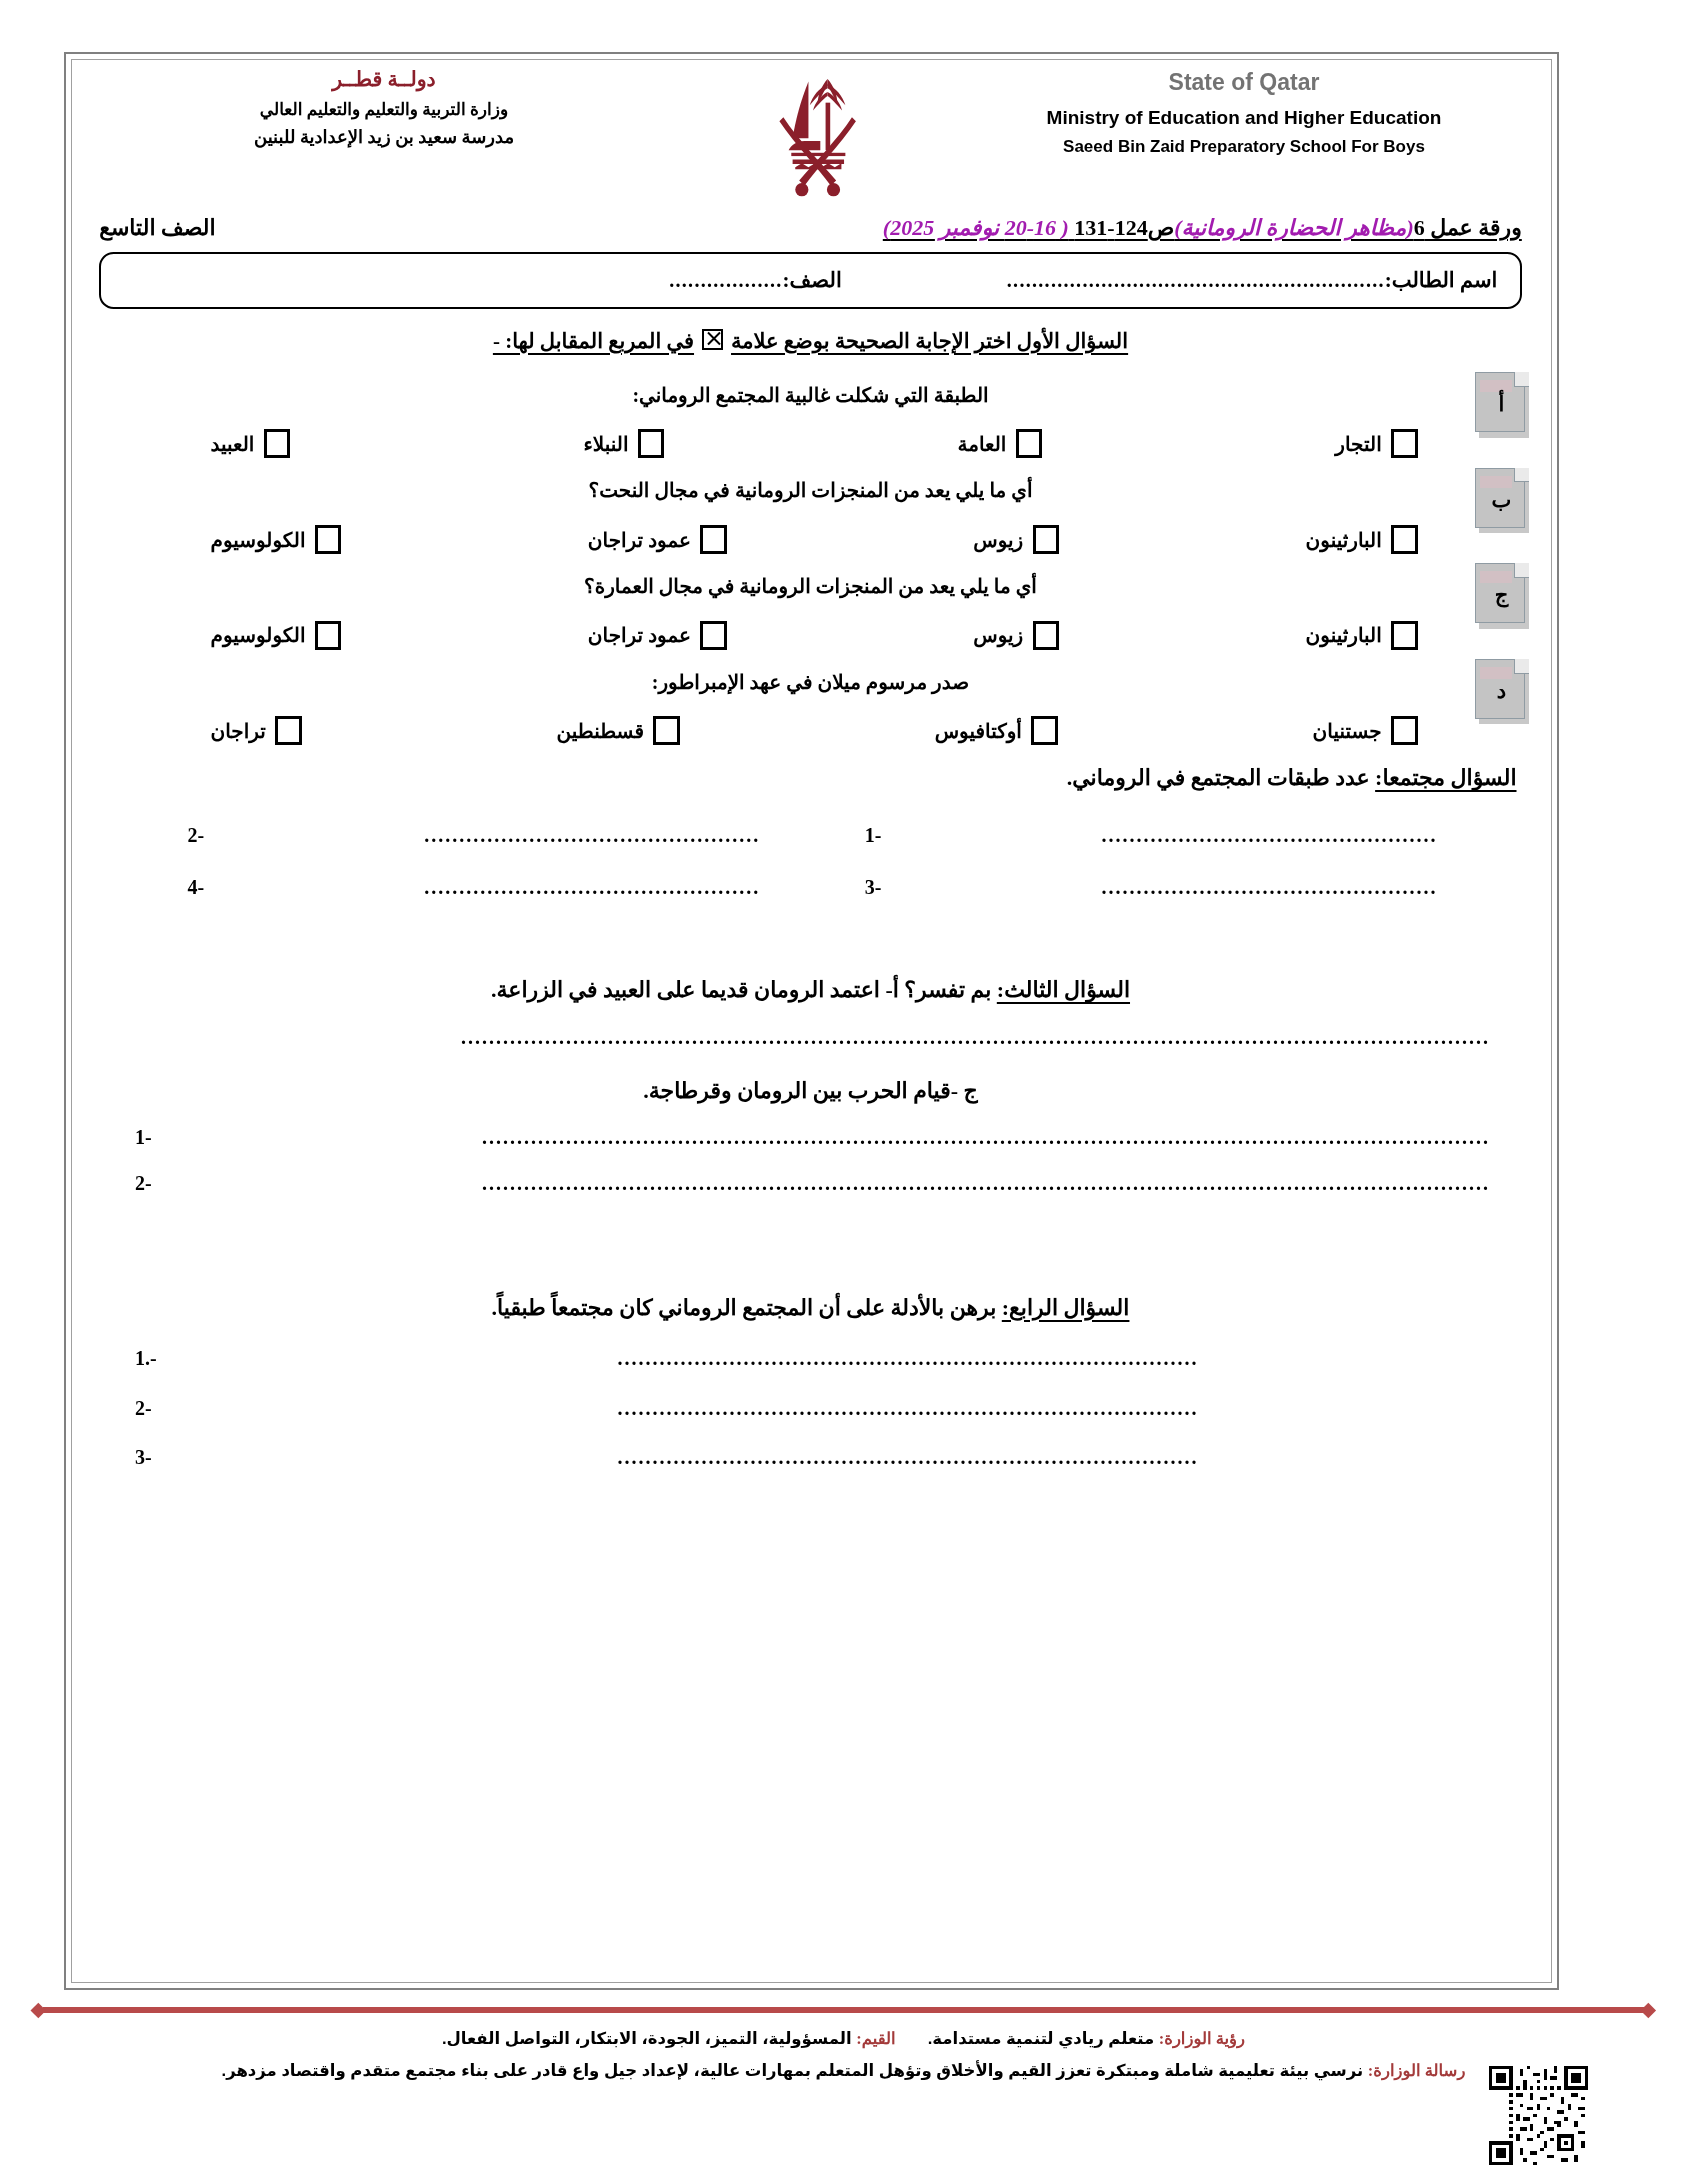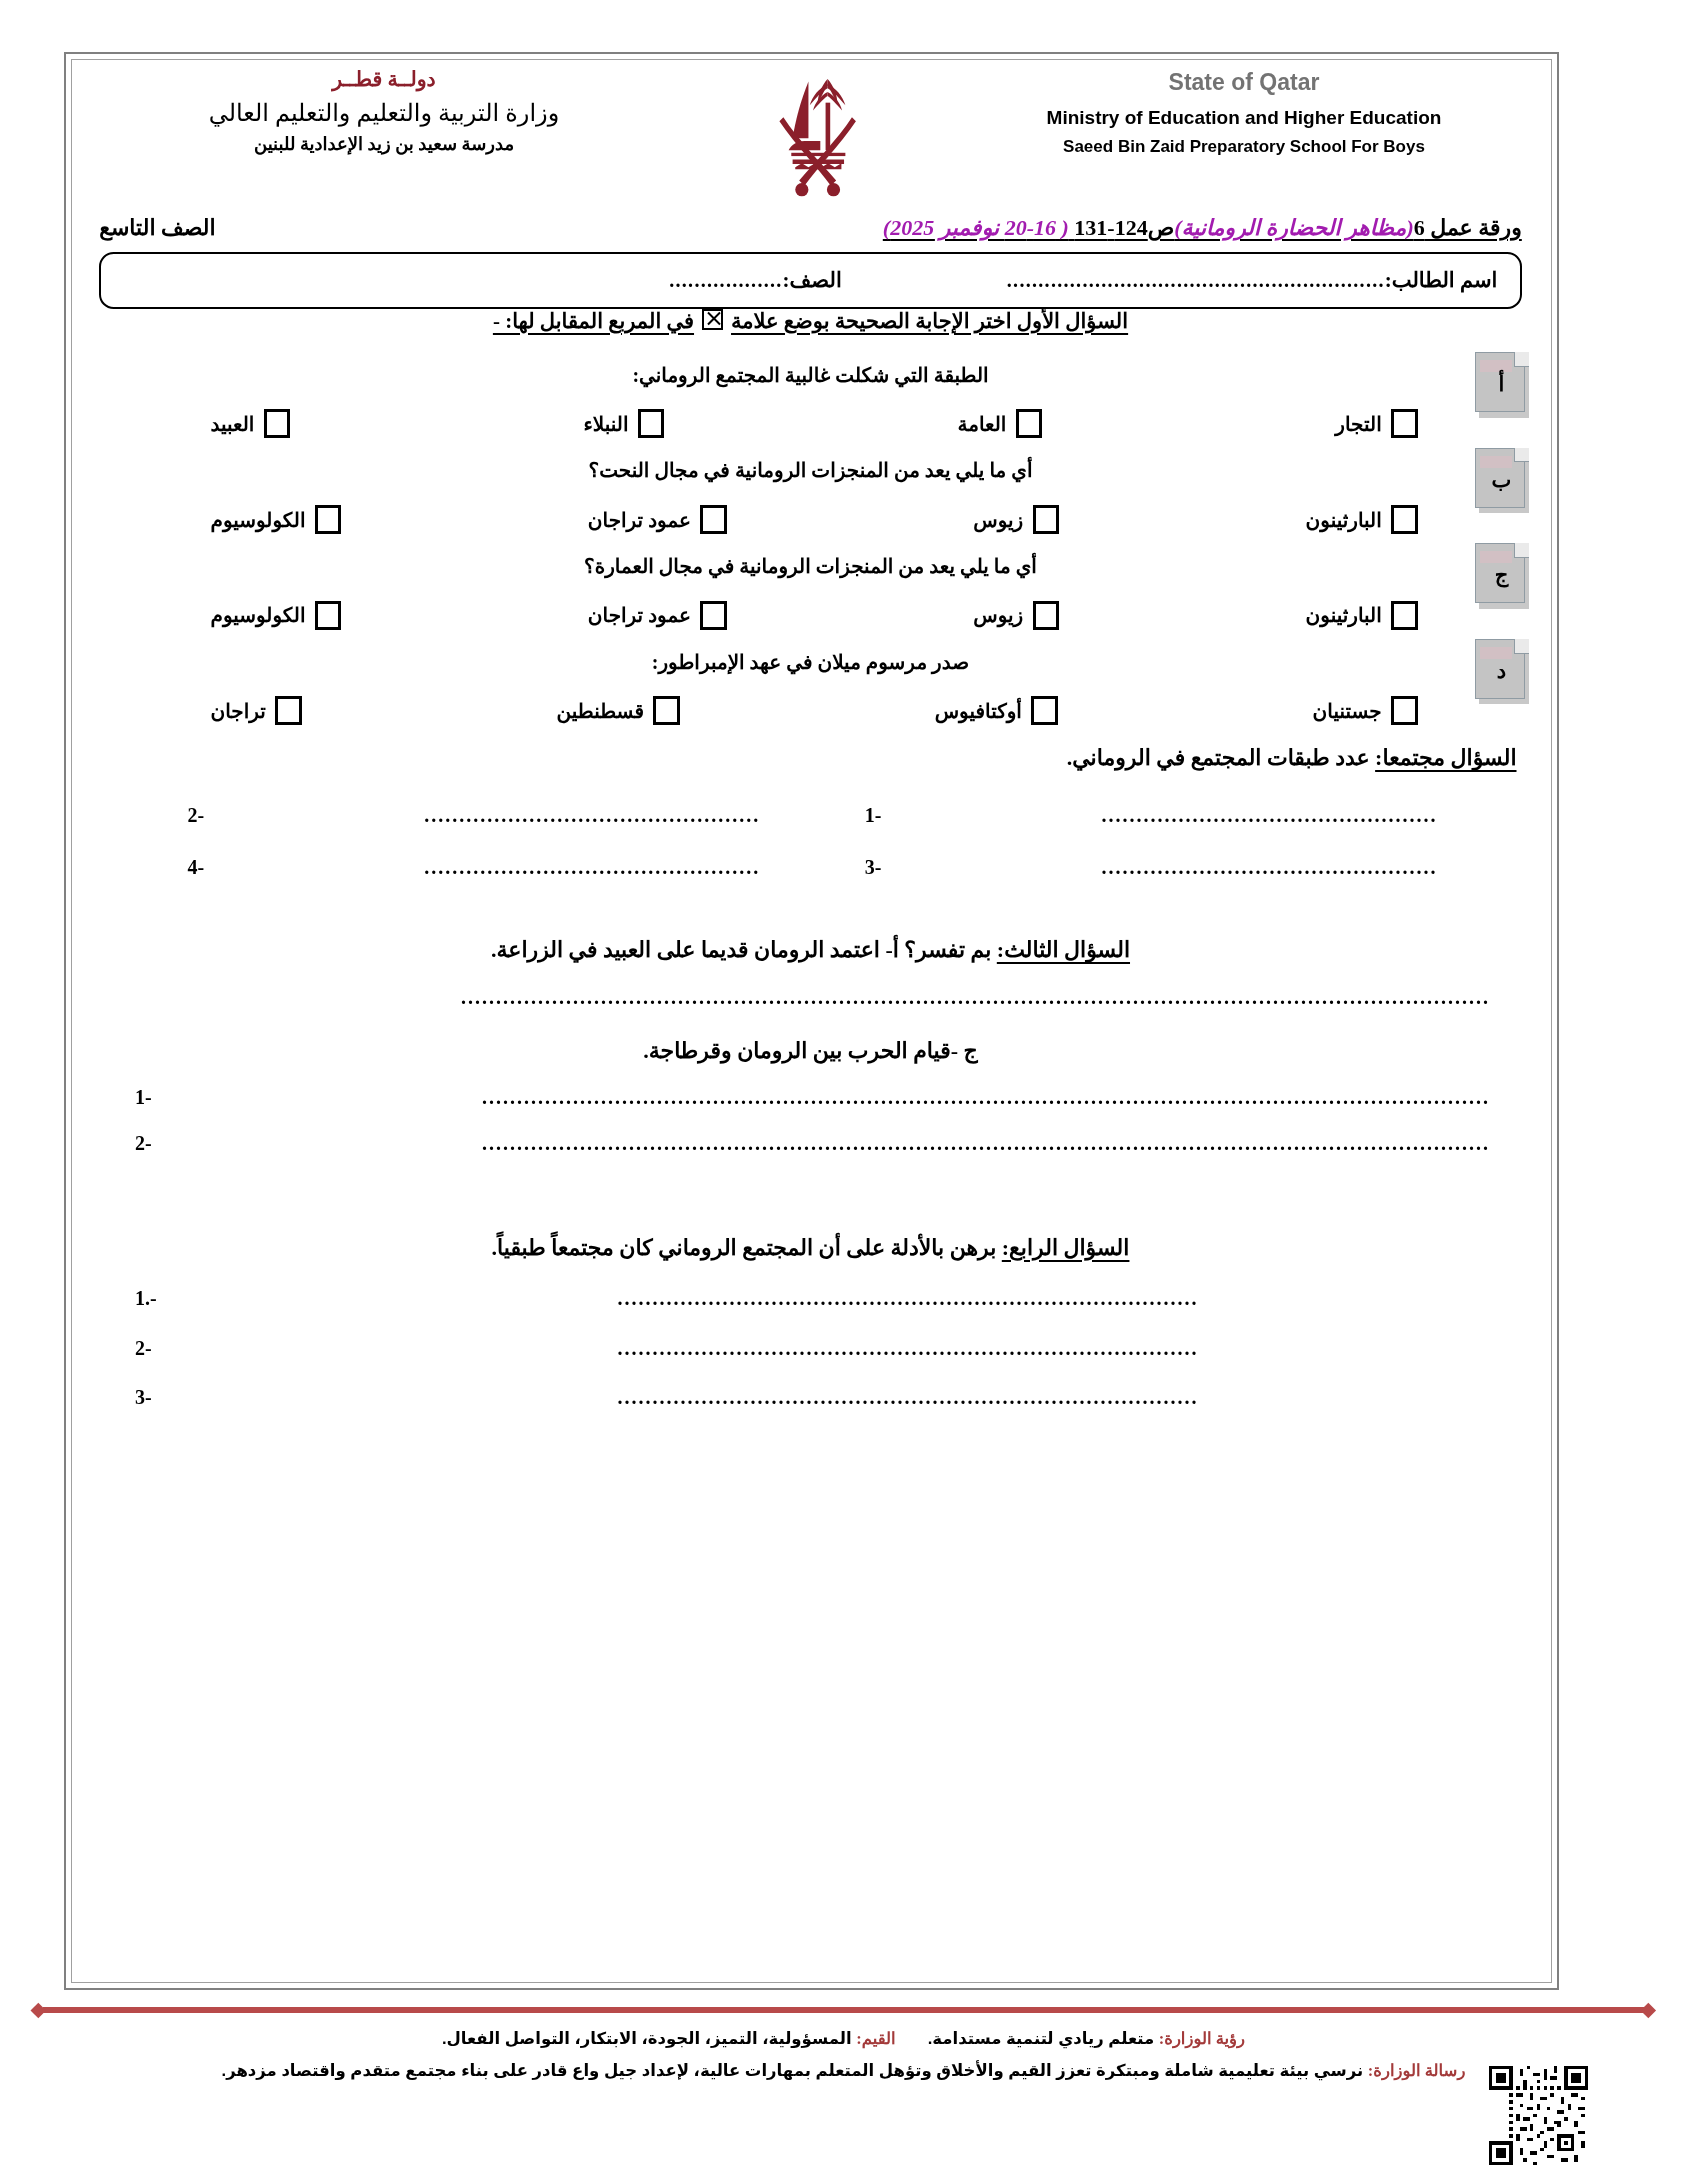"وزارة التربية والتعليم والتعليم العالي" .hdr-ar .ln2 { font-size: 24px -> 17px; font-weight: normal -> bold }
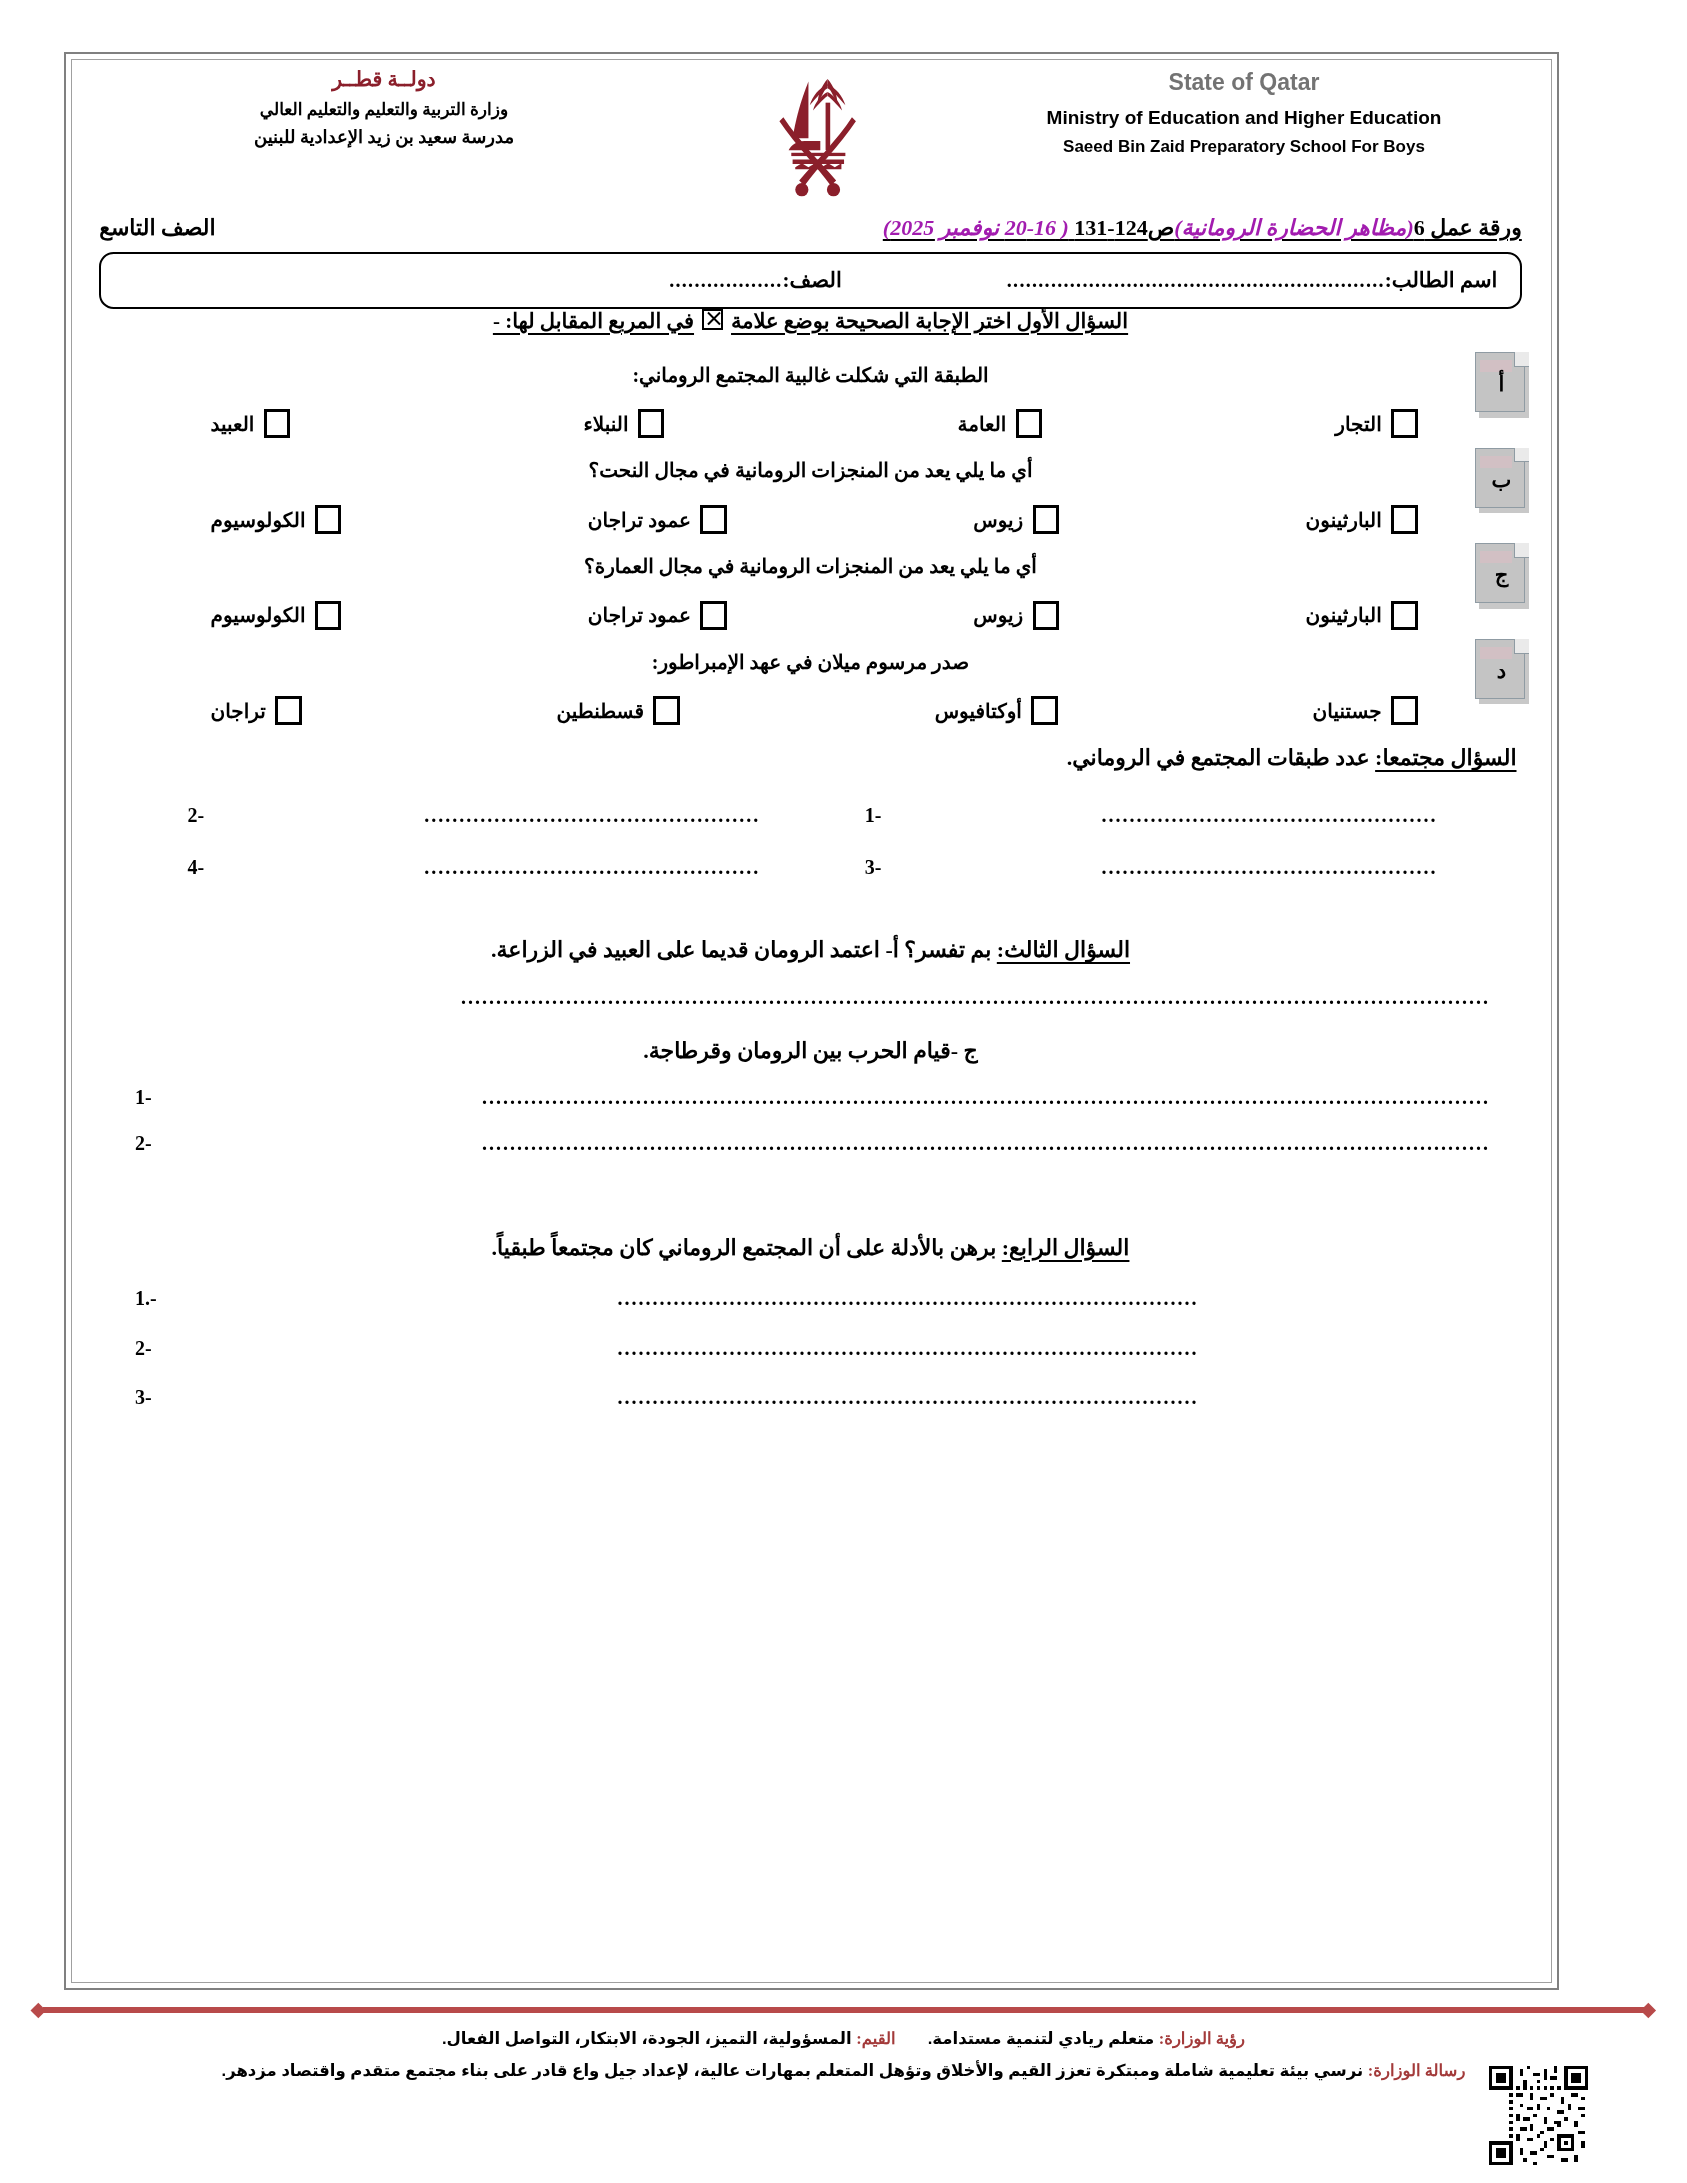"السؤال الأول اختر الإجابة الصحيحة" .q-block { margin-top: none -> 20px }
